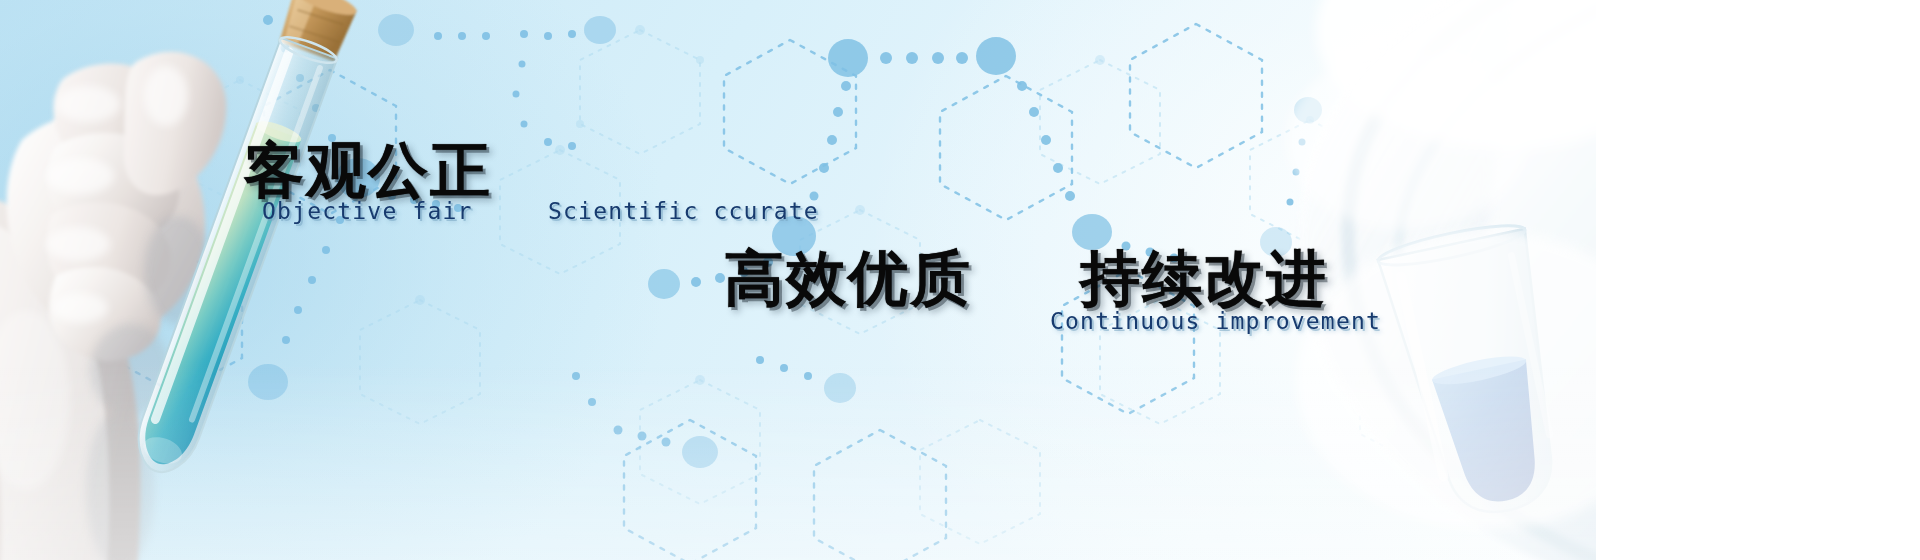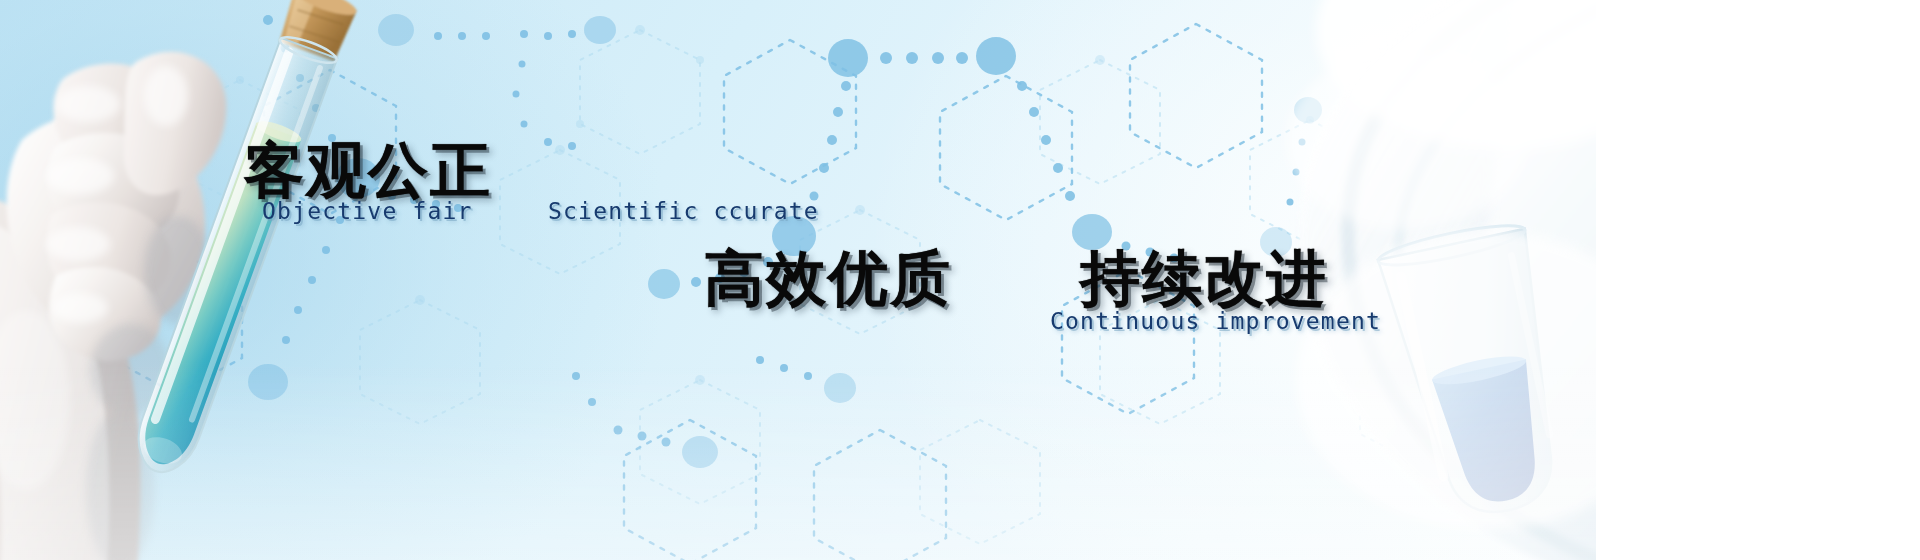"高效优质" .cn-r2a { left: 704px -> 724px }
